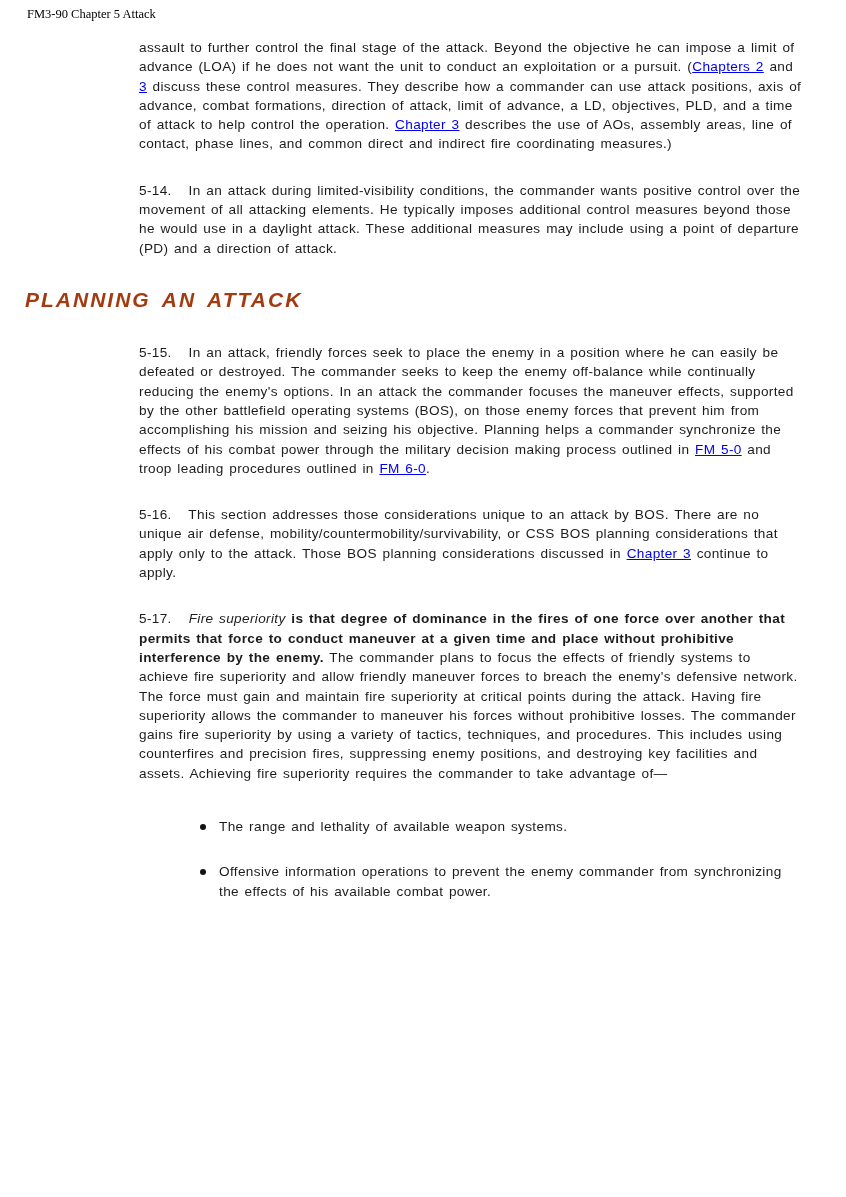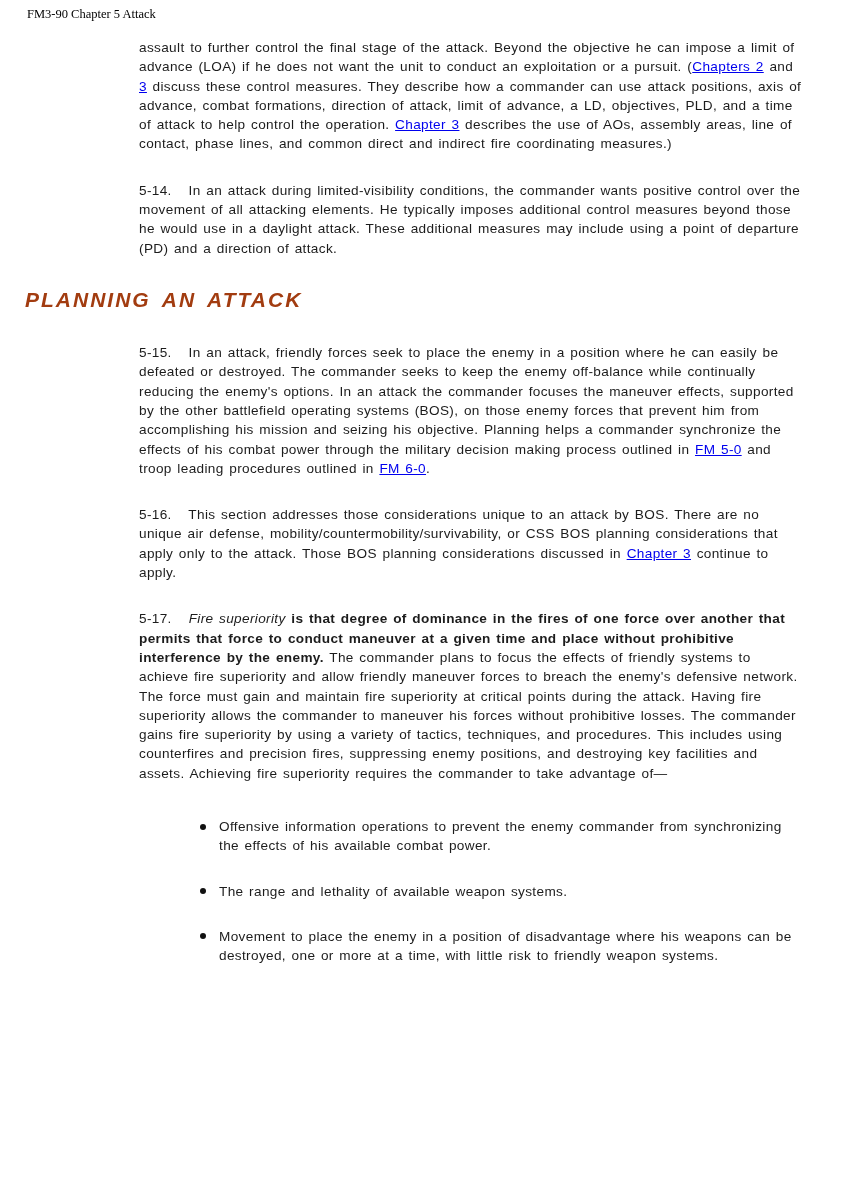"Offensive information operations to" li { order: before "The range and lethality of" -> after "The range and lethality of" }
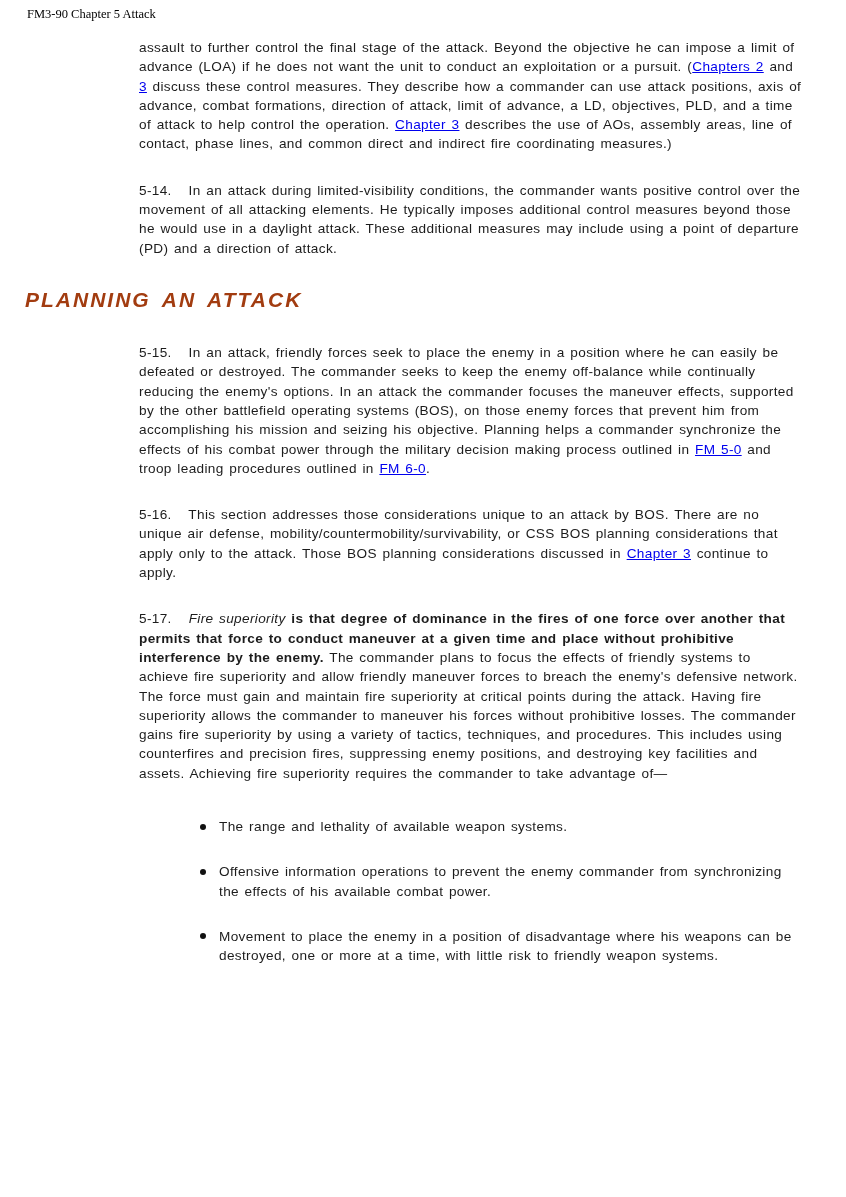"Movement to place the enemy" li { html: <li><span></span><span>Movement to place the enemy in a position of disadvantage where his weapons can be destroyed, one or more at a time, with little risk to friendly weapon systems.</span></li> -> none }
